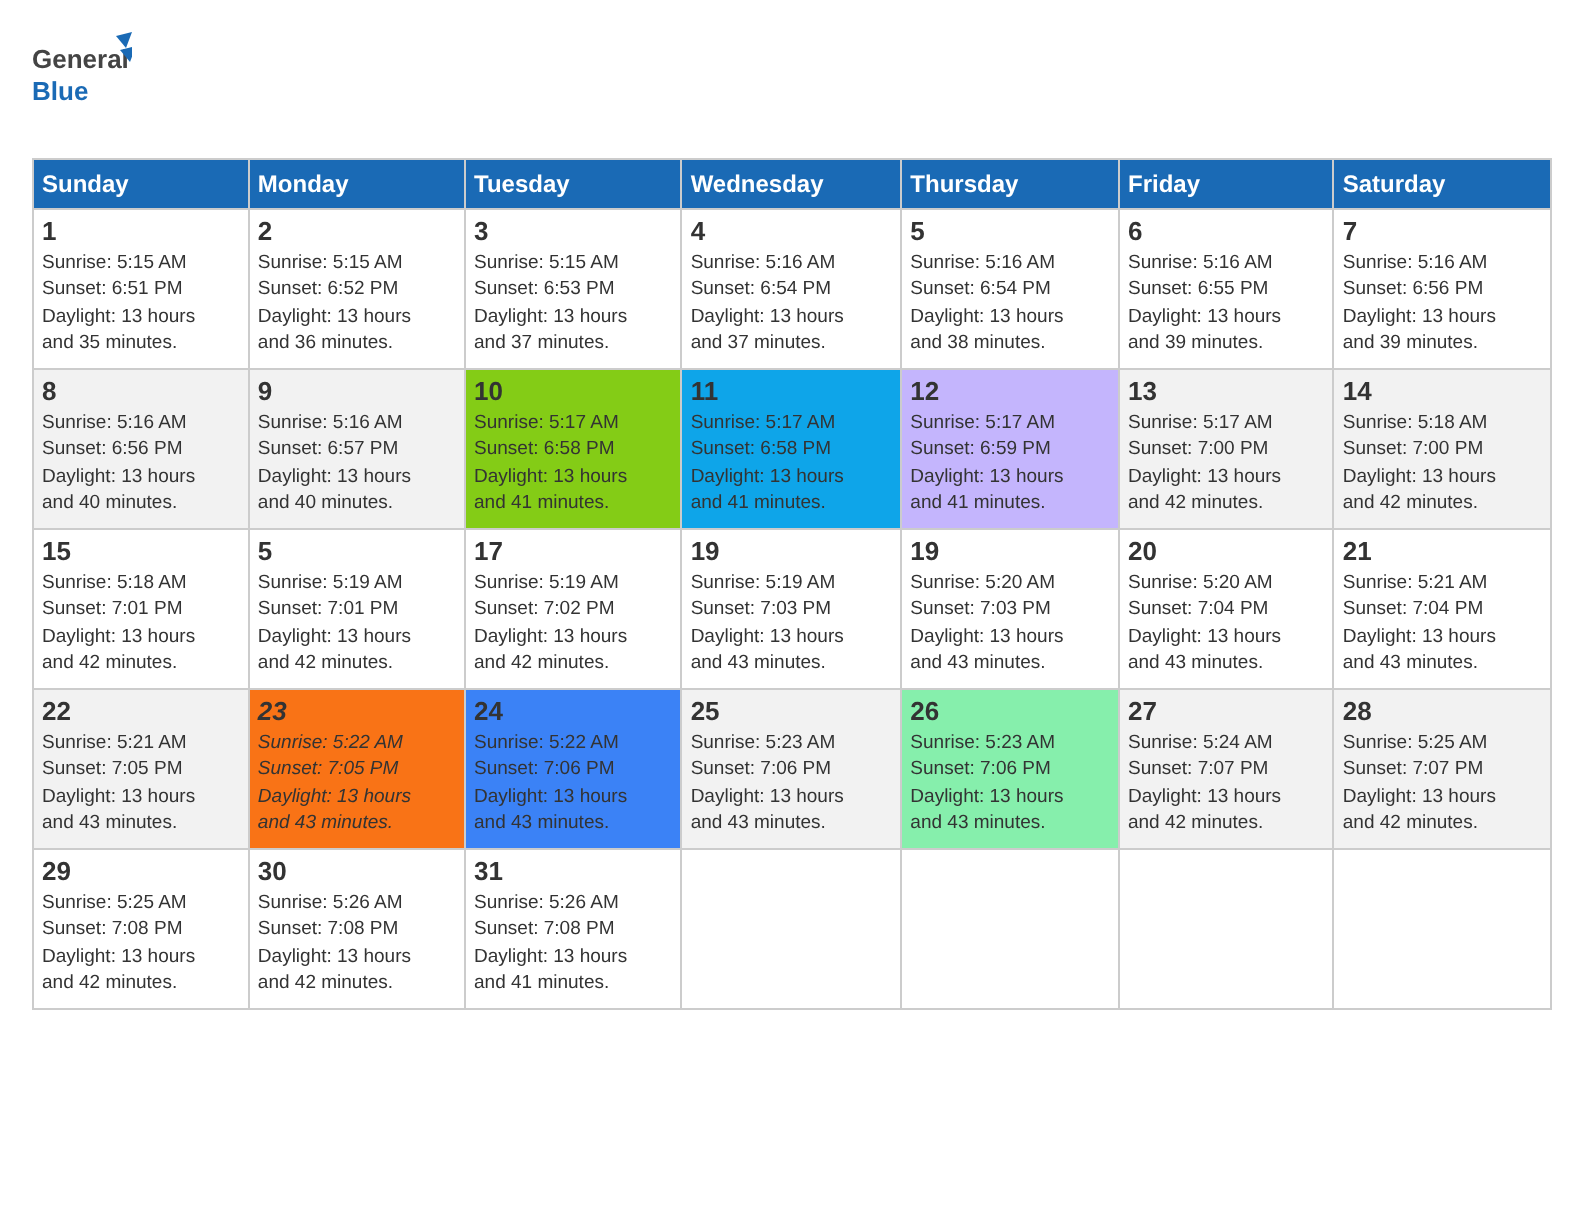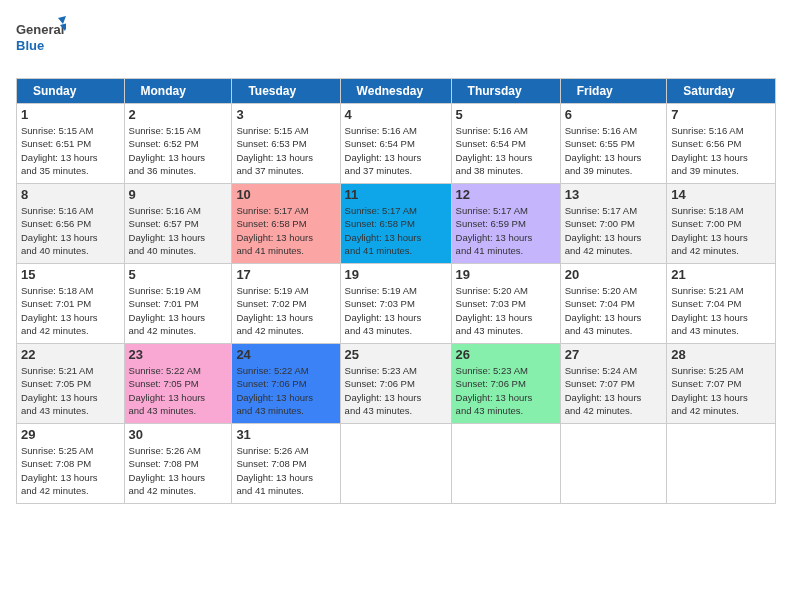"Sunday" .calendar th { padding: 5px 16px -> 5px 4px }
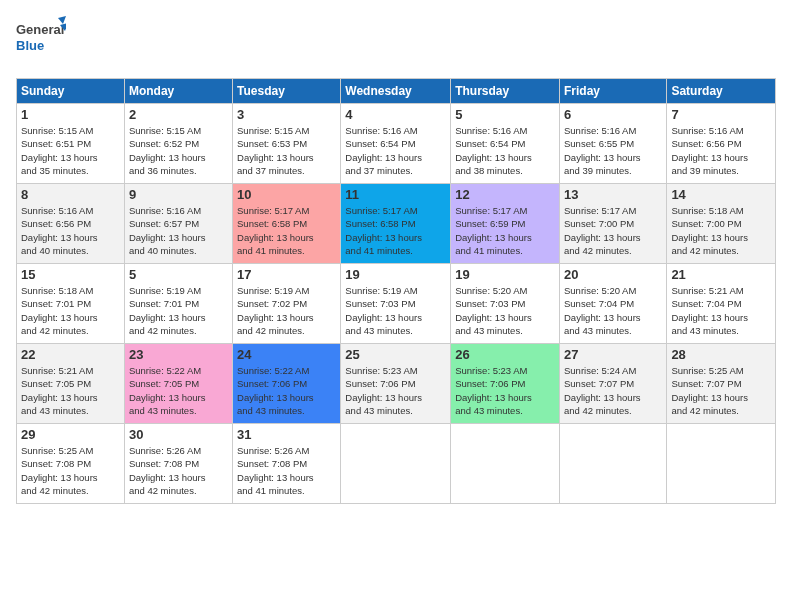"10" td { background-color: #fca5a5 -> #84cc16 }
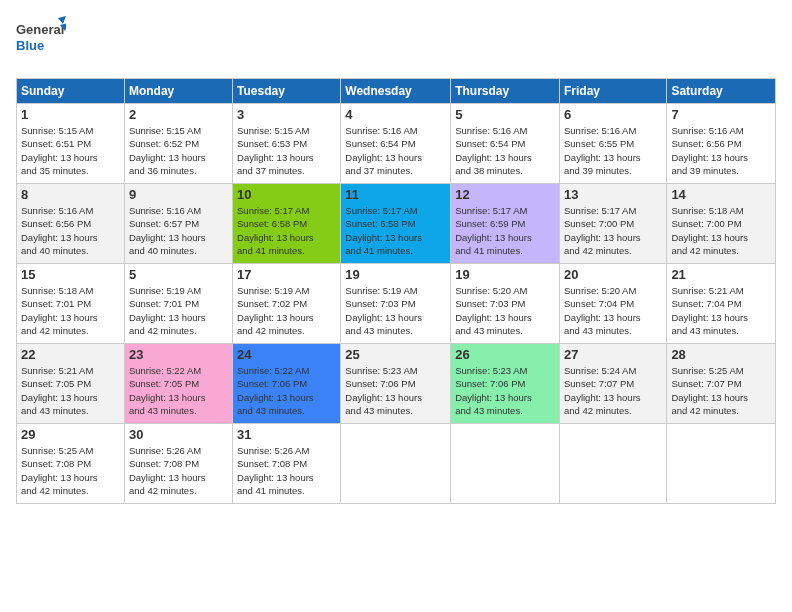"23" td { background-color: #f9a8d4 -> #f97316; font-style: none -> italic }
